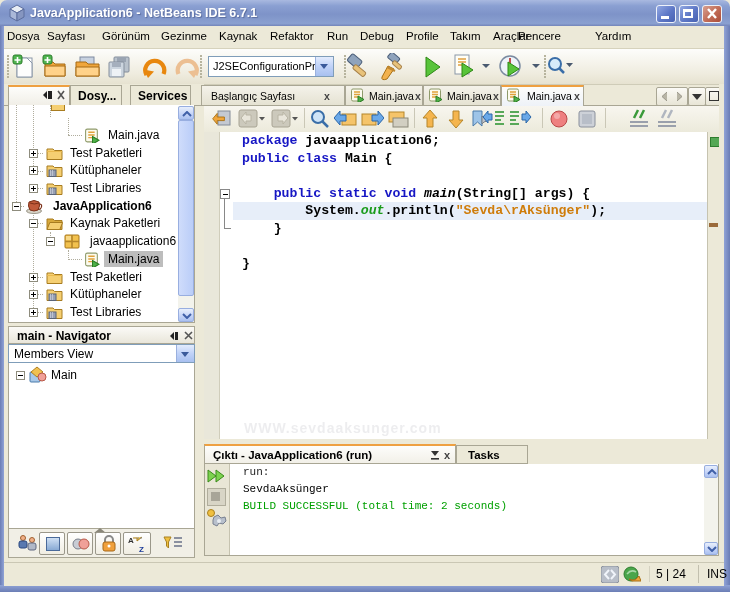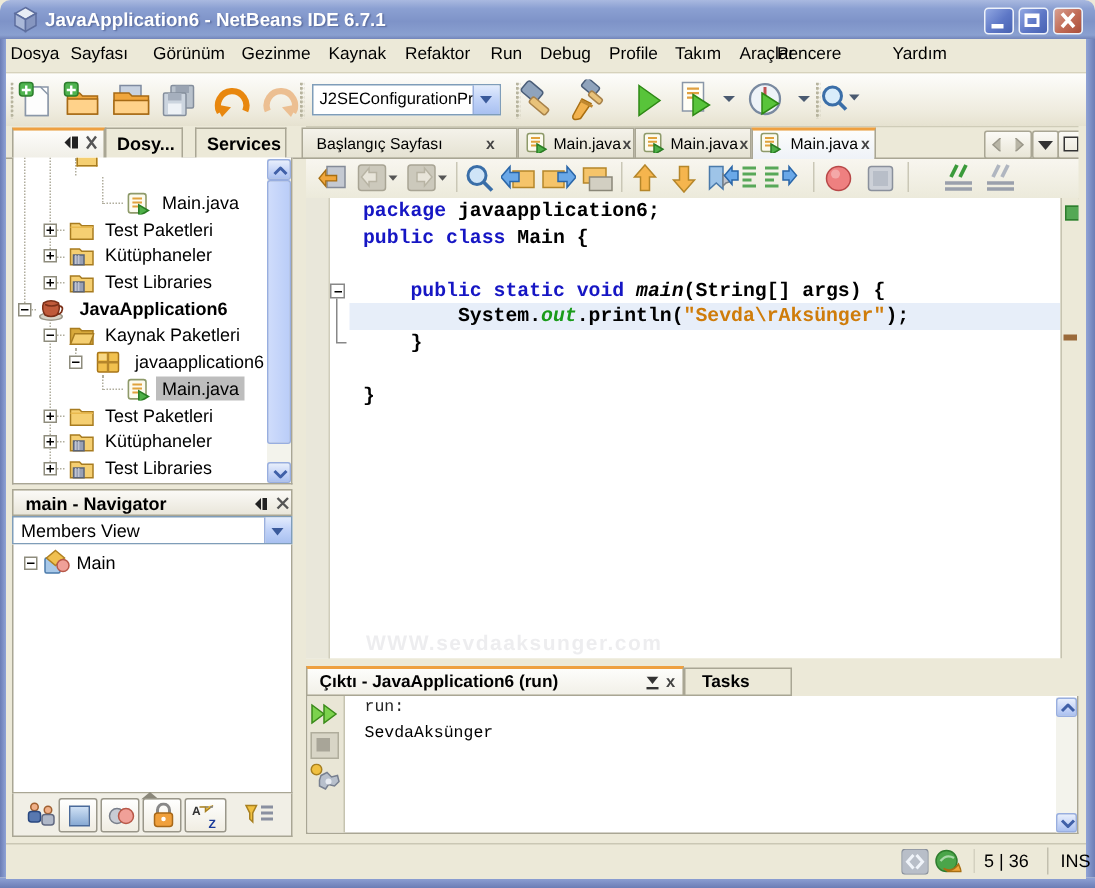"BUILD SUCCESSFUL (total time: 2" div.oline { html: none -> <div>BUILD SUCCESSFUL (total time: 2 seconds)</div> }
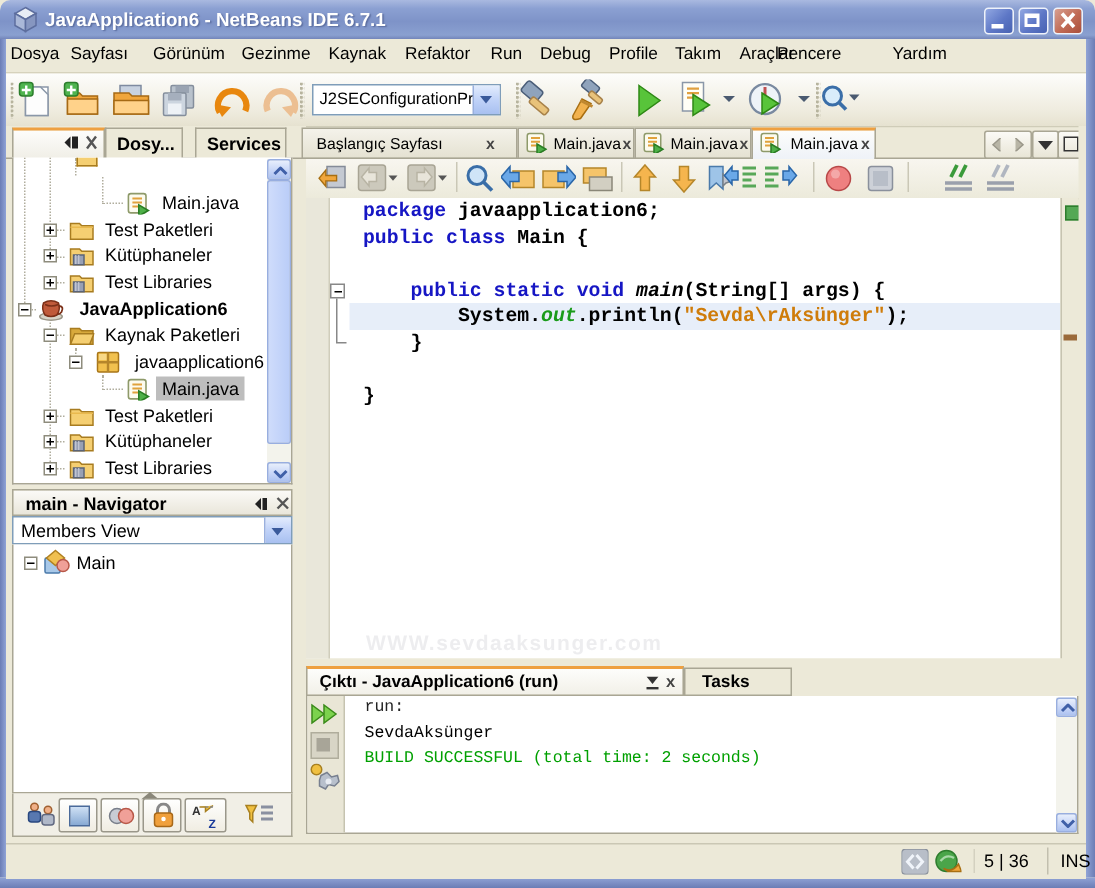"5 | 36" span.abs { text: 36 -> 24 }
